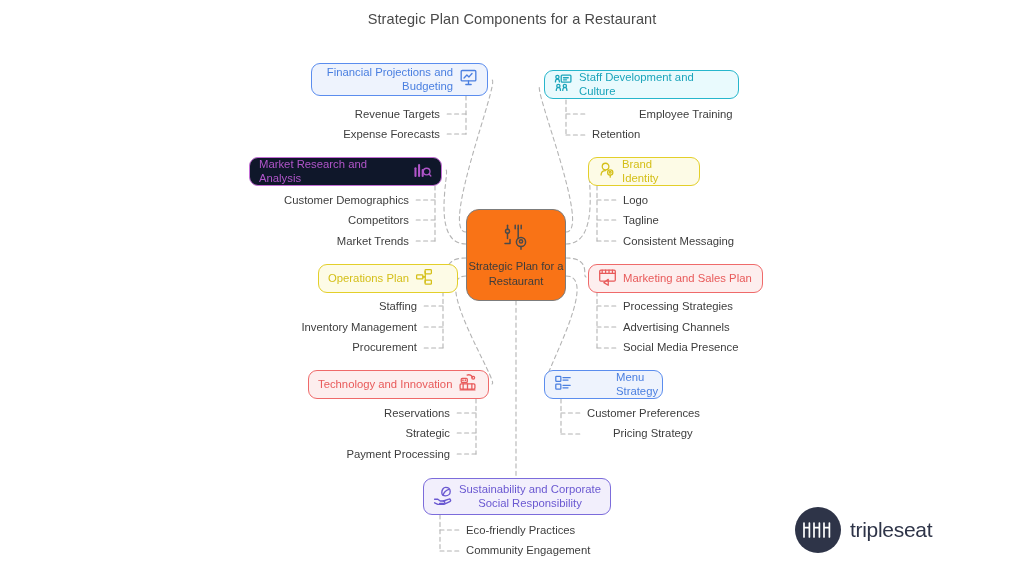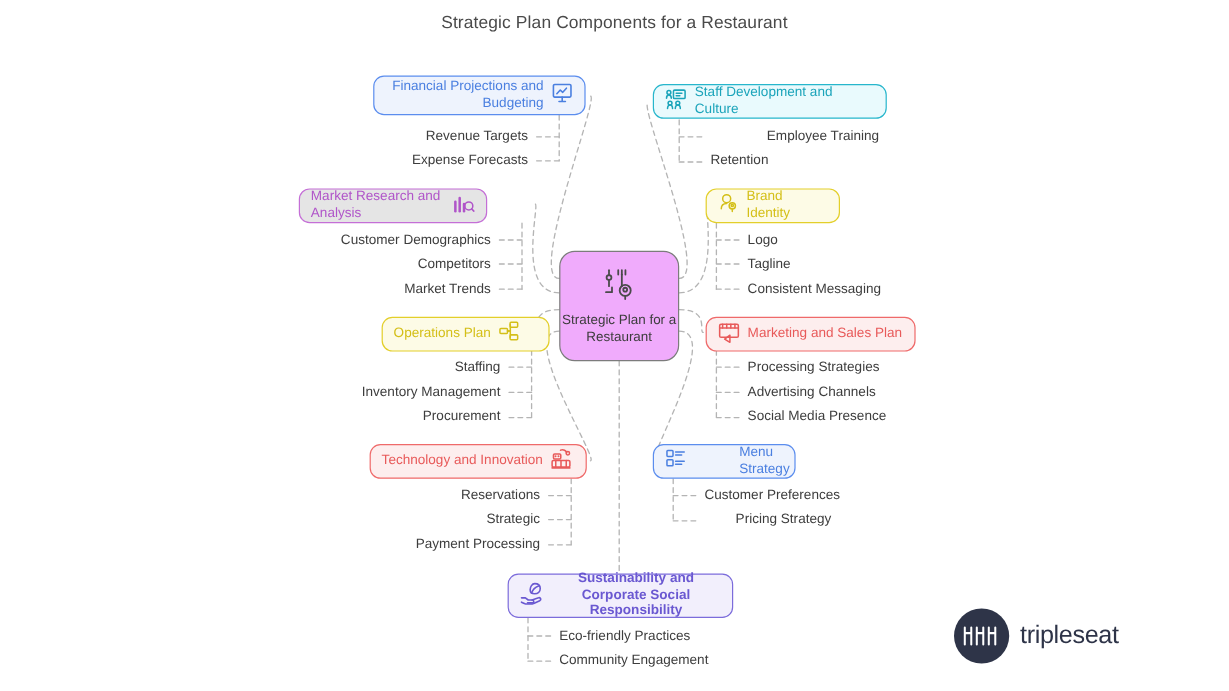"Market Research and Analysis" div.node { background: #e5e5e5 -> #0f172a; width: 157px -> 193px }
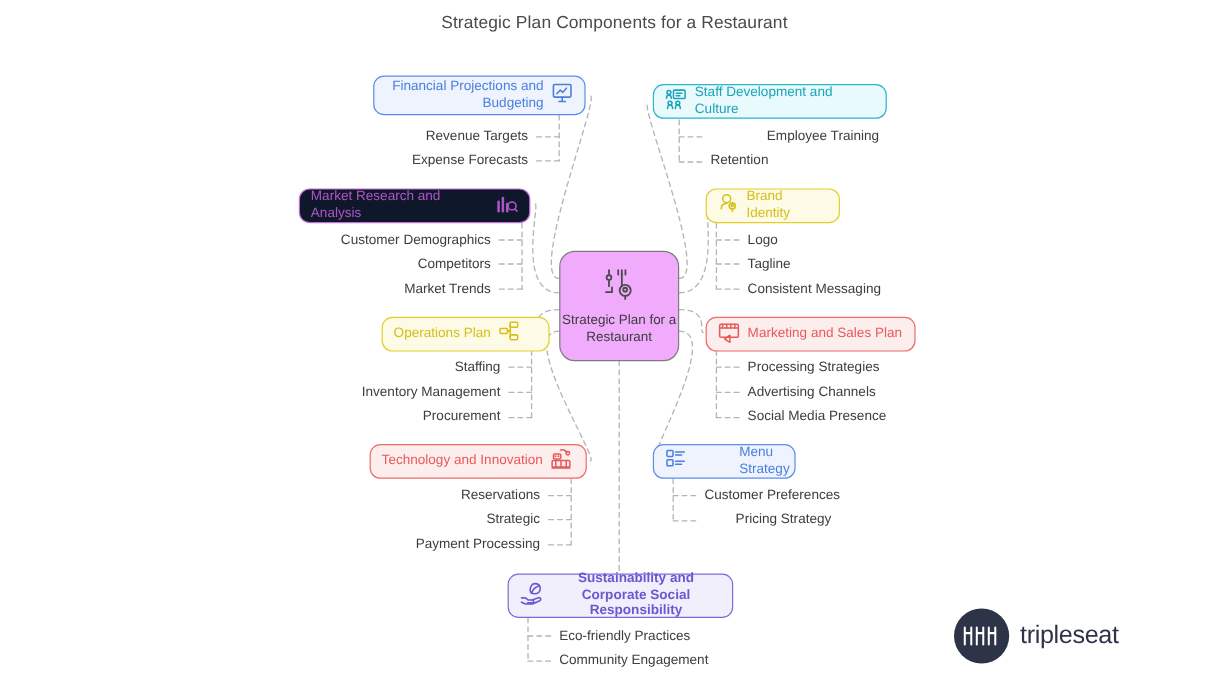"Strategic Plan for a Restaurant" .center-node { background: #f0abfc -> #f97316 }
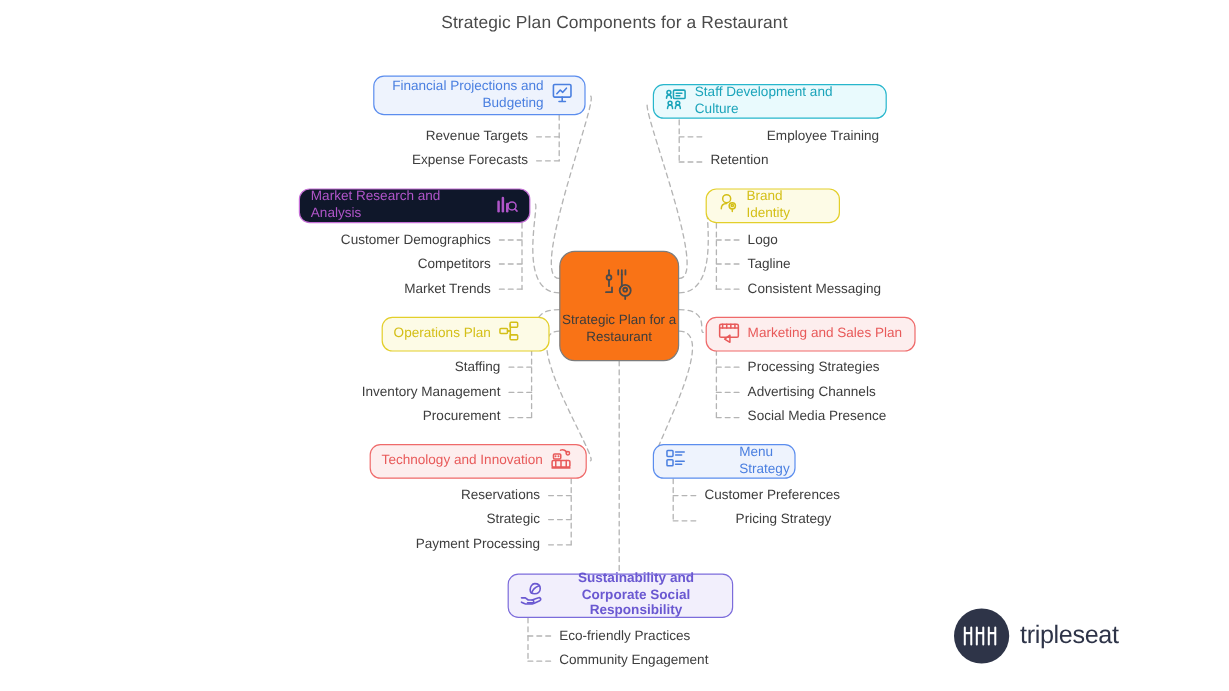"Sustainability and Corporate Social" div.node { font-weight: bold -> none }
